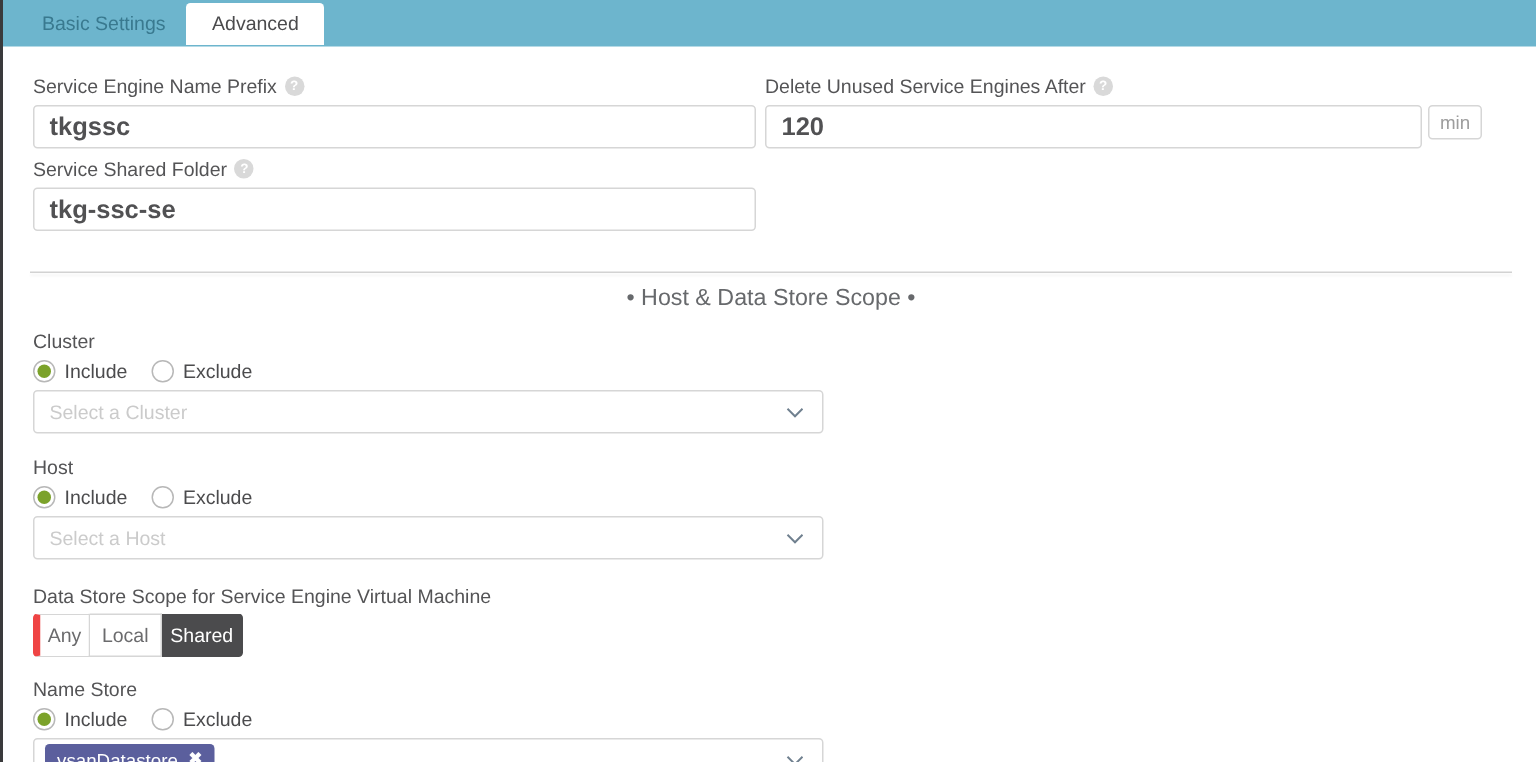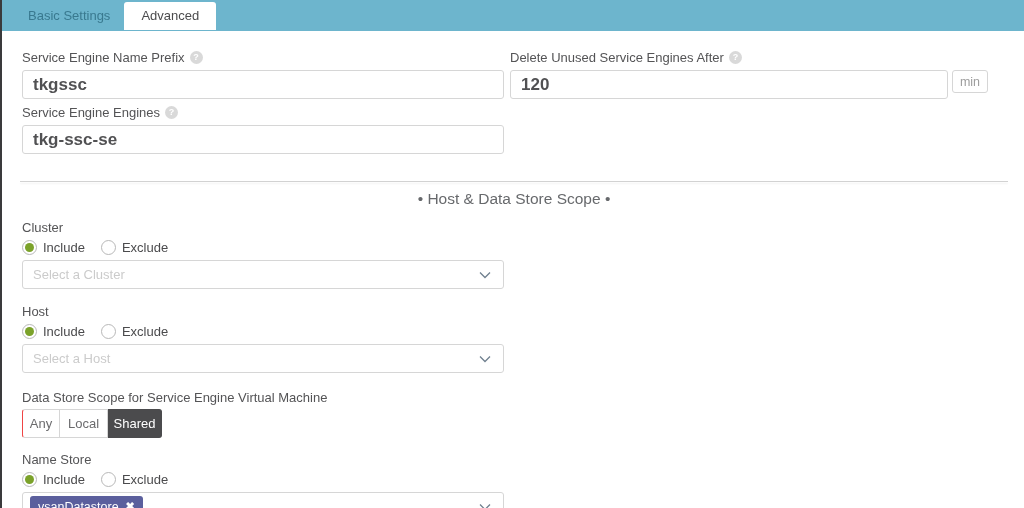"Service Engine Engines" span { text: Engine Engines -> Shared Folder }
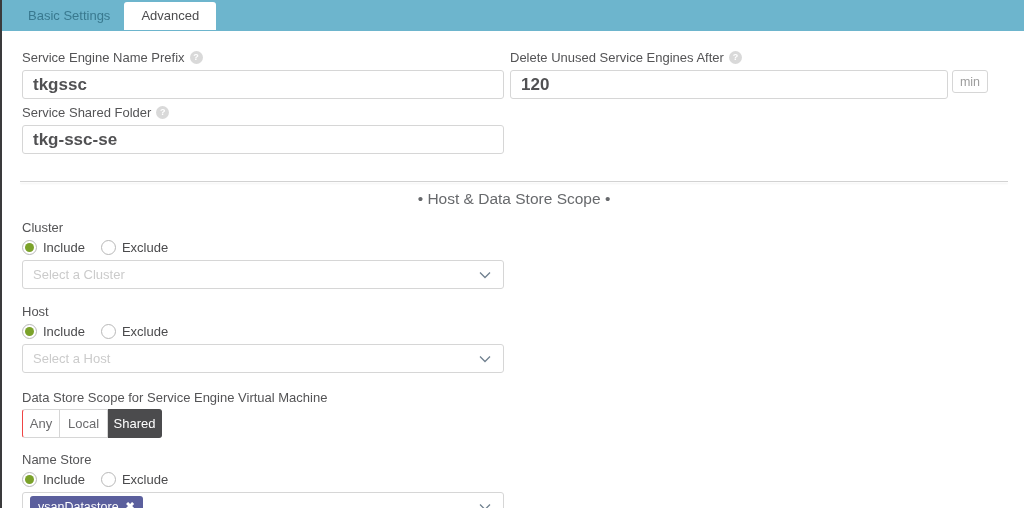"Select a Cluster" .select { width: 482px -> 527px }
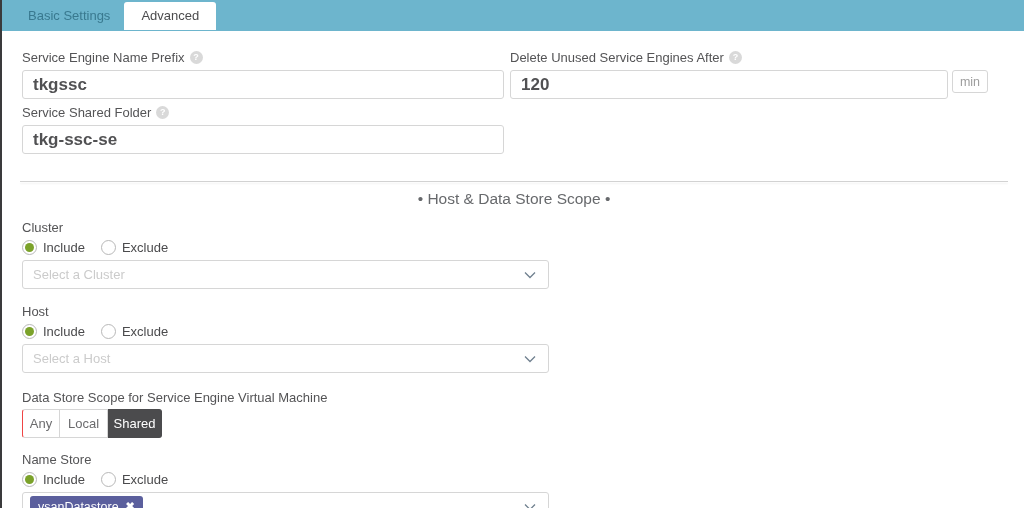"Any" .seg-btn:first-child { border-left: 1px solid #ef4444 -> 5px solid #ef4444 }
